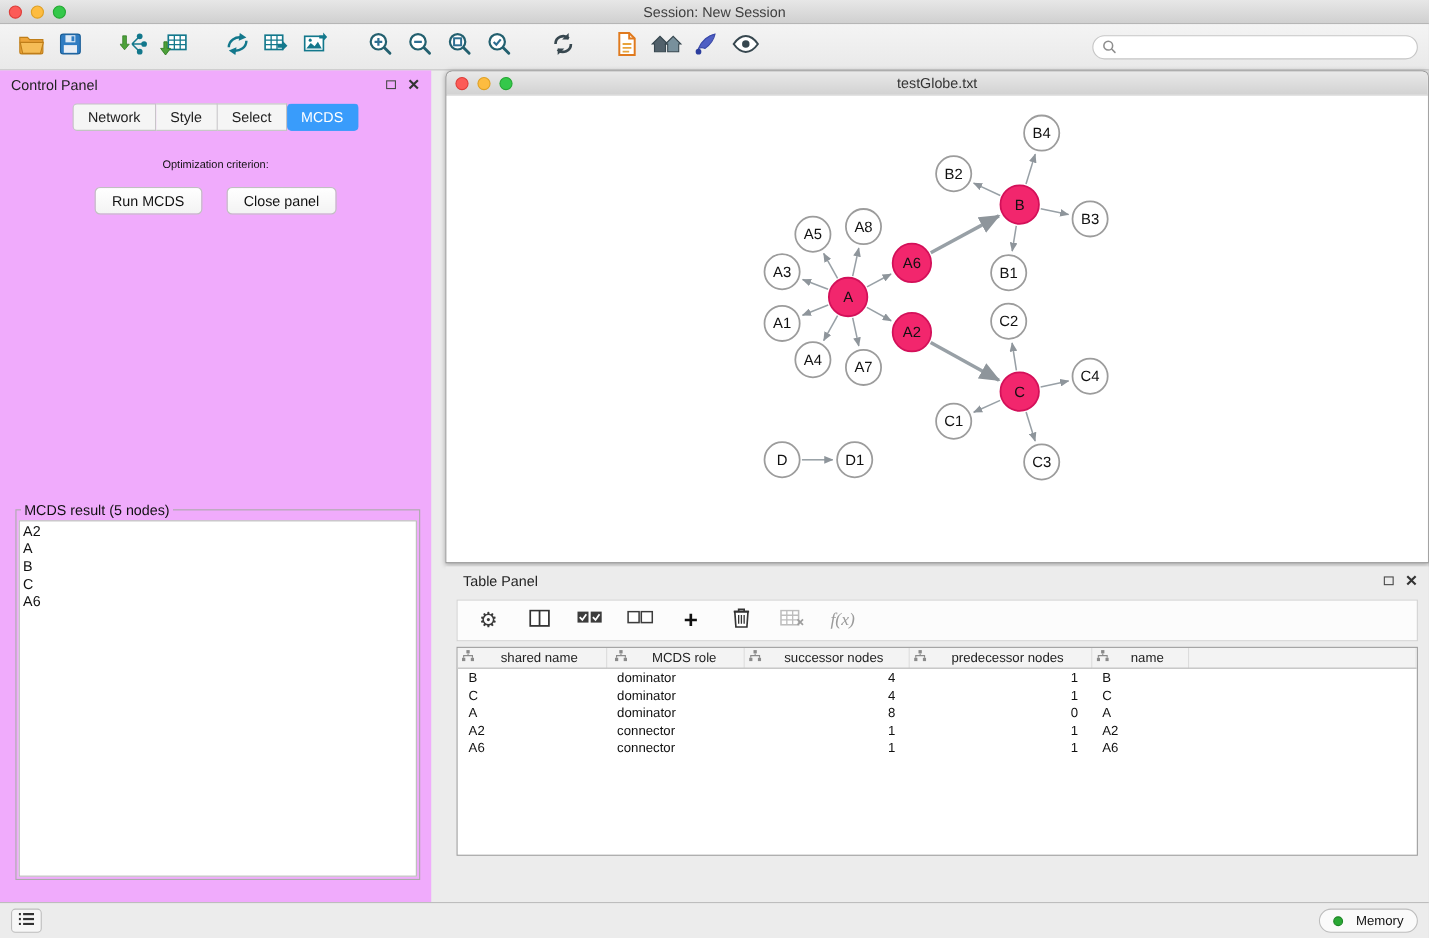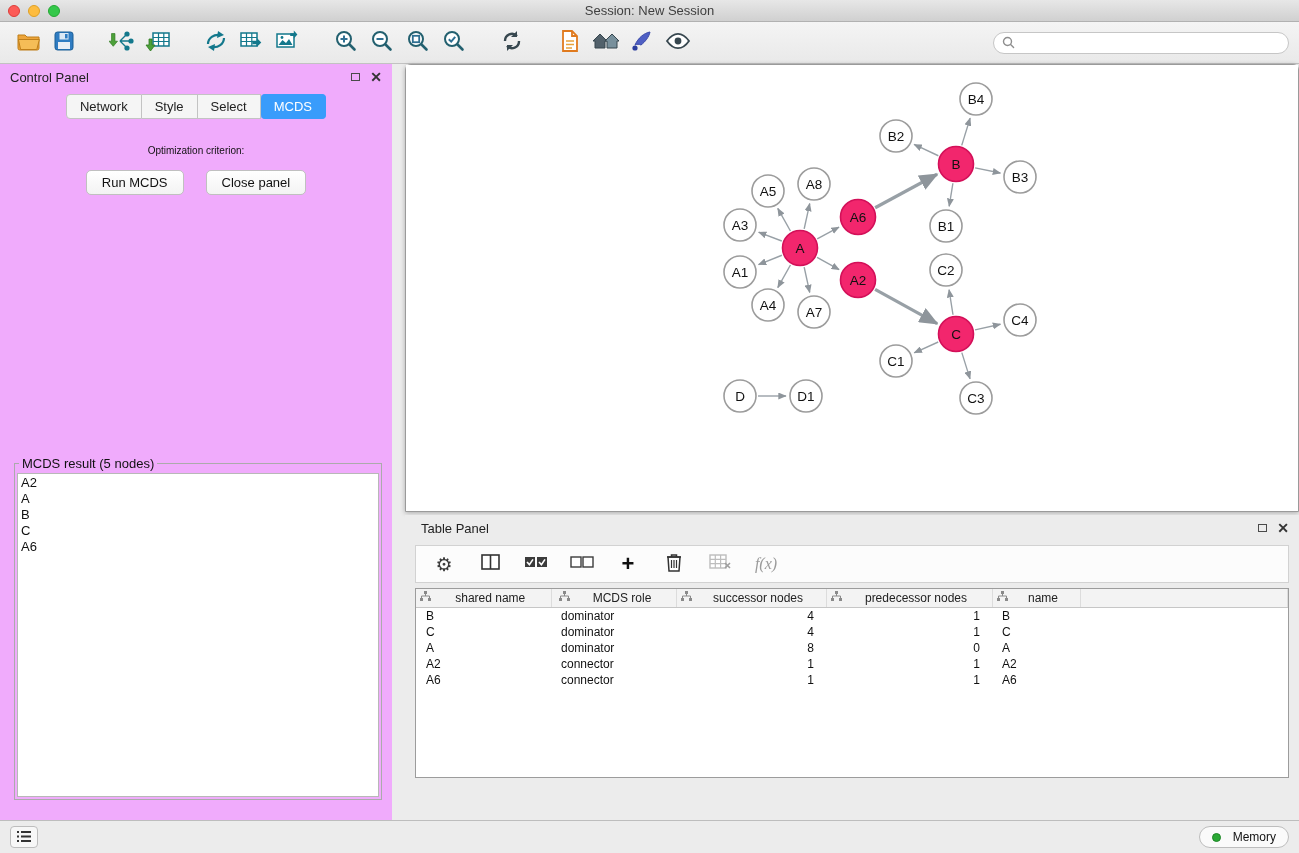"testGlobe.txt" div.net-titlebar { html: none -> <div> <div> <span></span> <span></span> <span></span> </div> <div>testGlobe.txt</div> </div> }
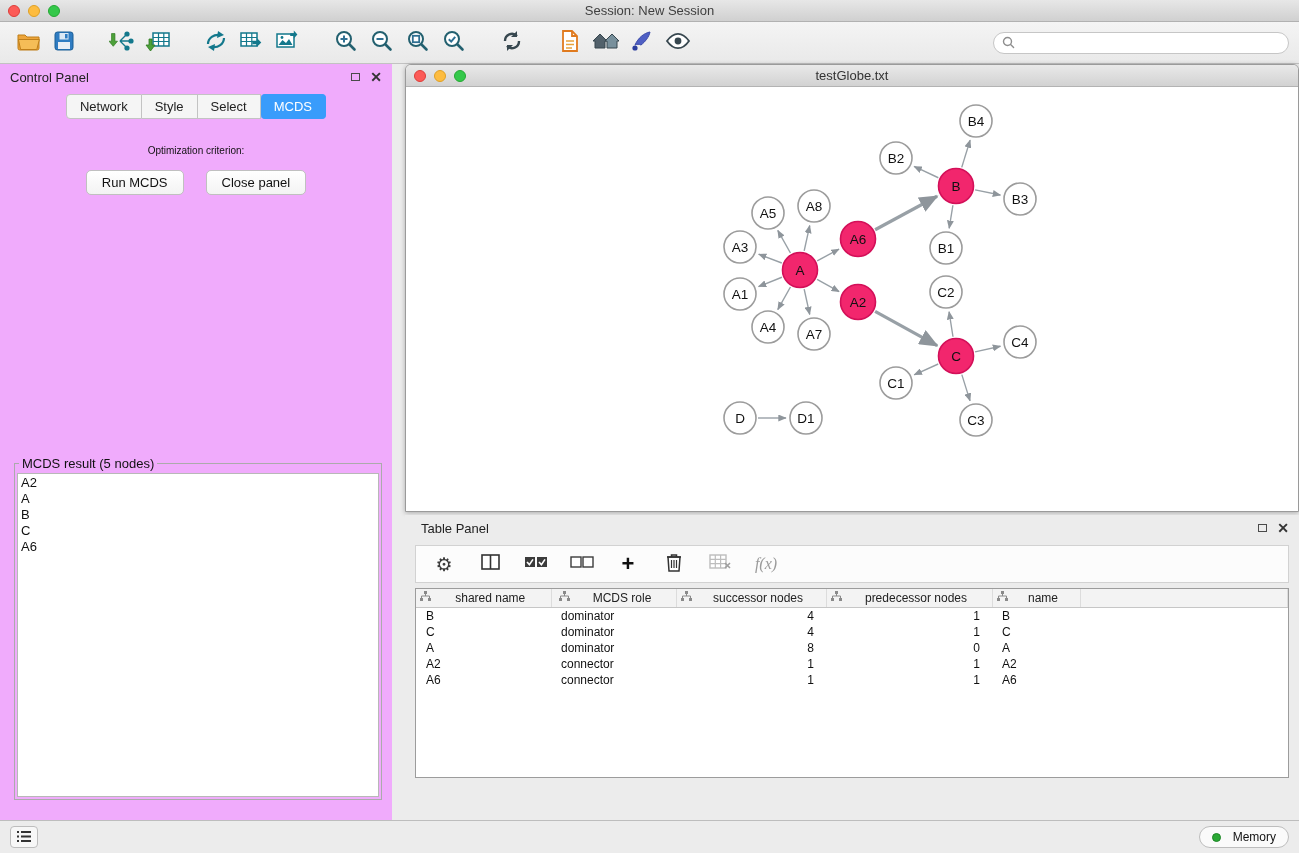"B4" .net-canvas { padding-left: 29px -> none }
